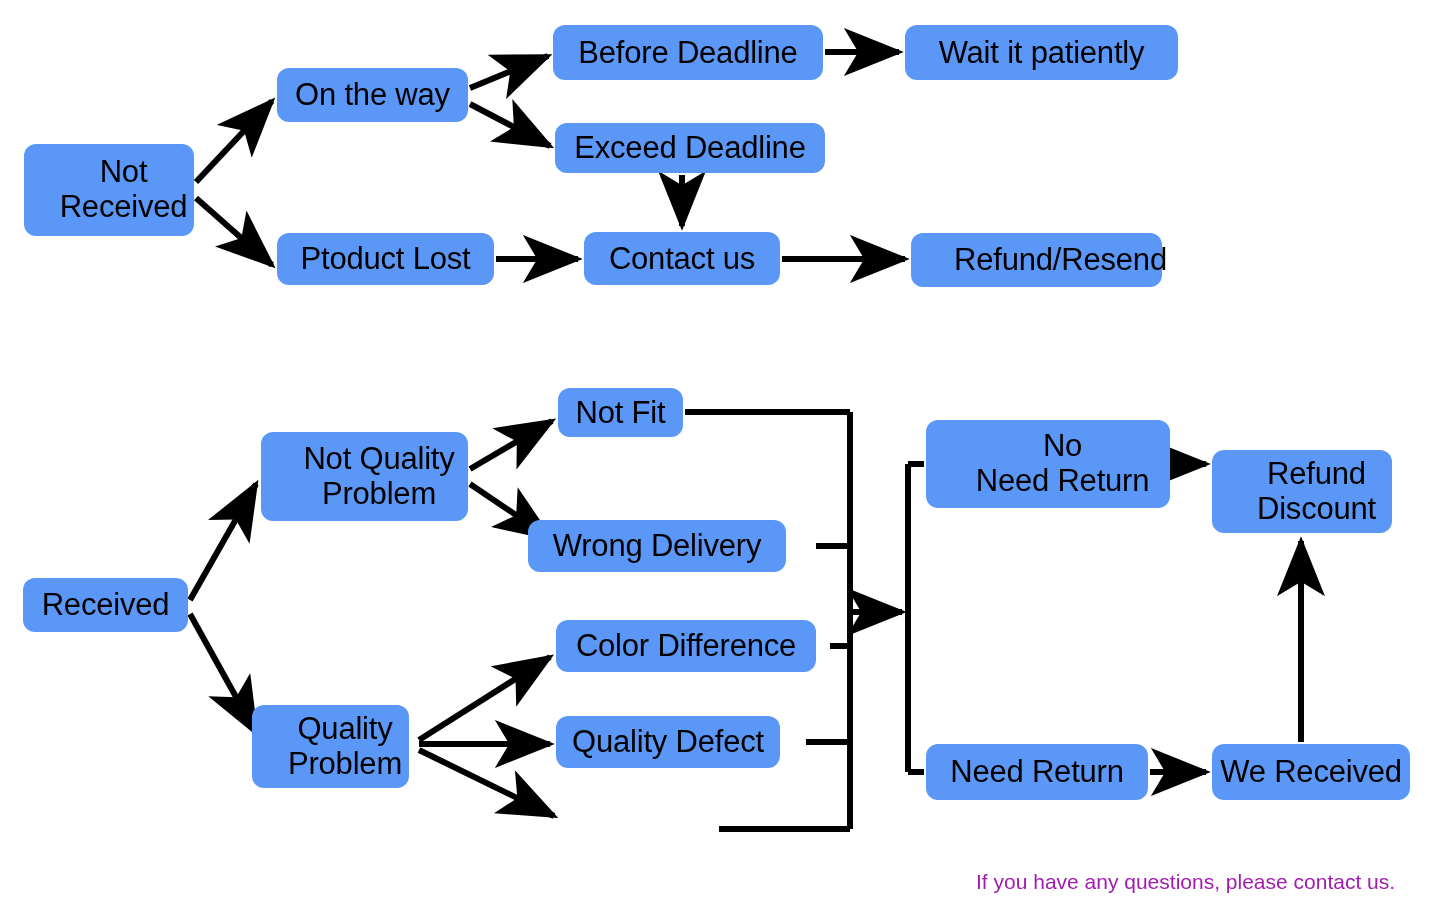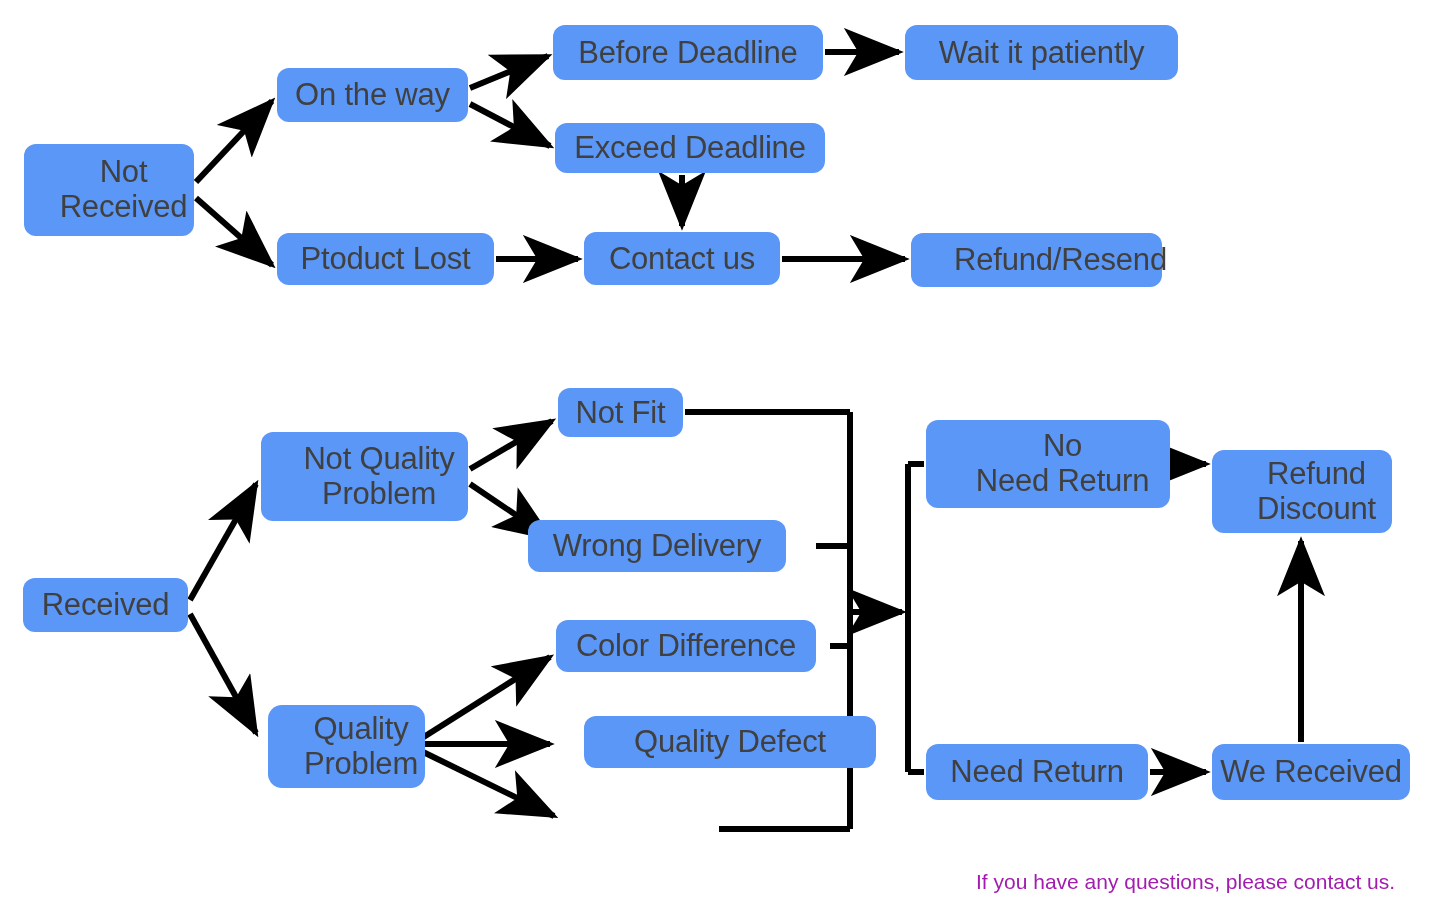"Before Deadline" .node { color: #404040 -> #000000 }
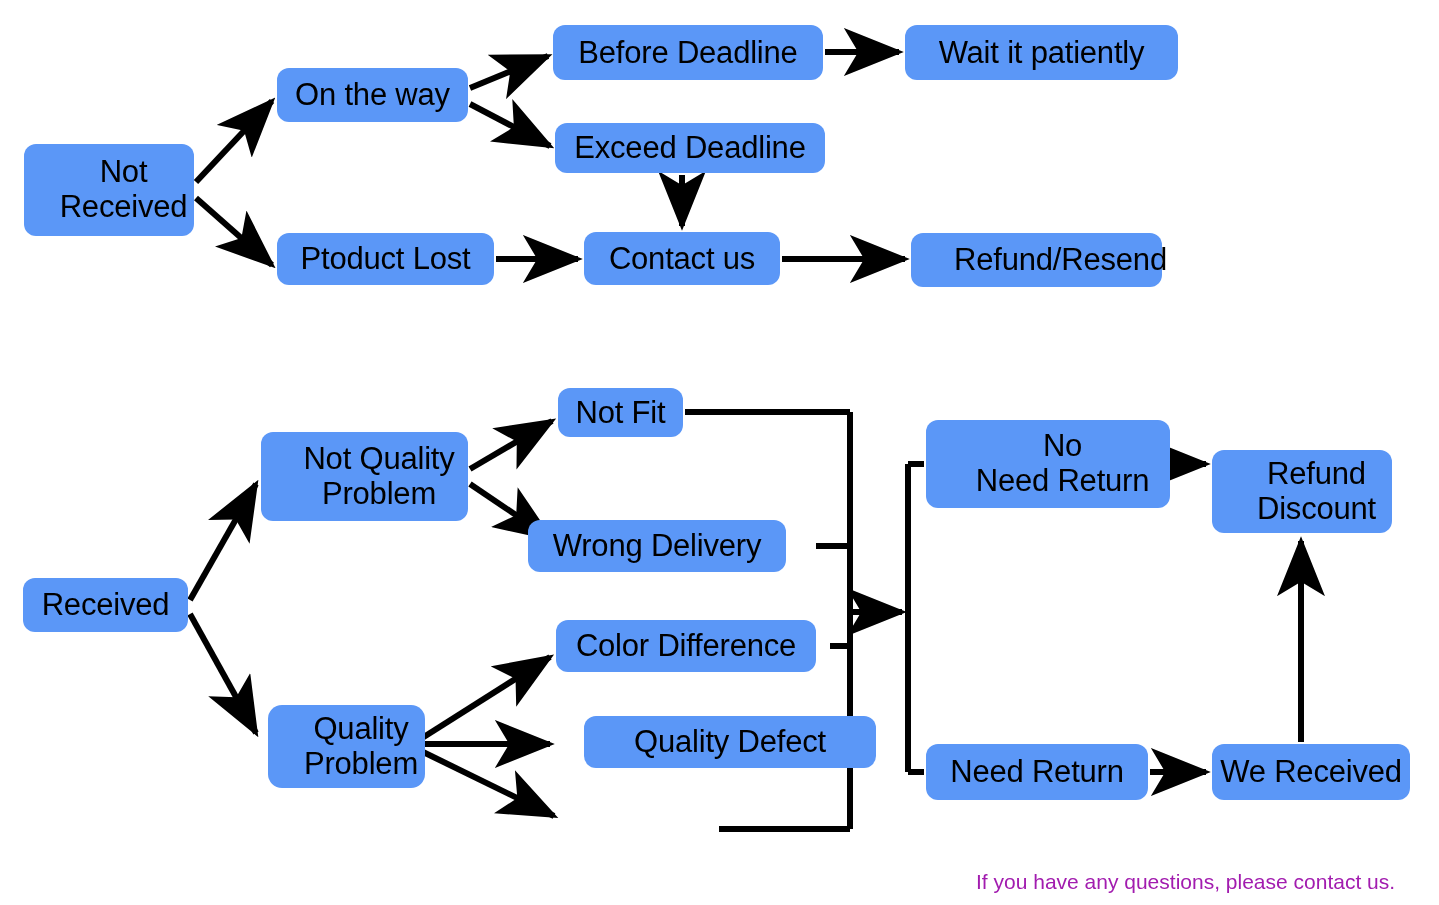"Quality" div.node { border-radius: 14px -> none; left: 268px -> 252px }
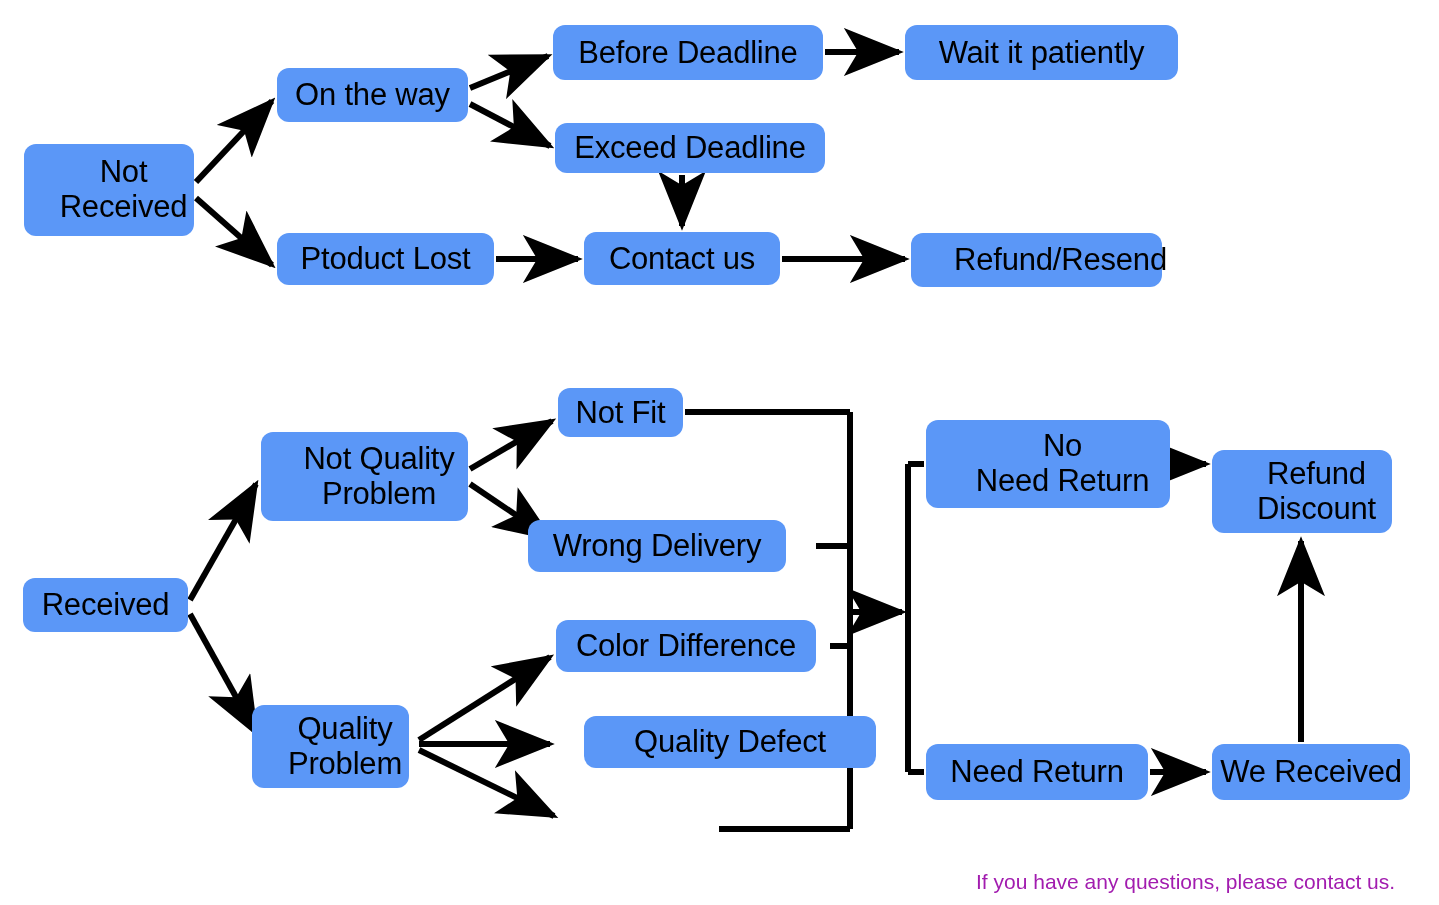"Quality Defect" div.node { left: 584px -> 556px; width: 292px -> 224px }
